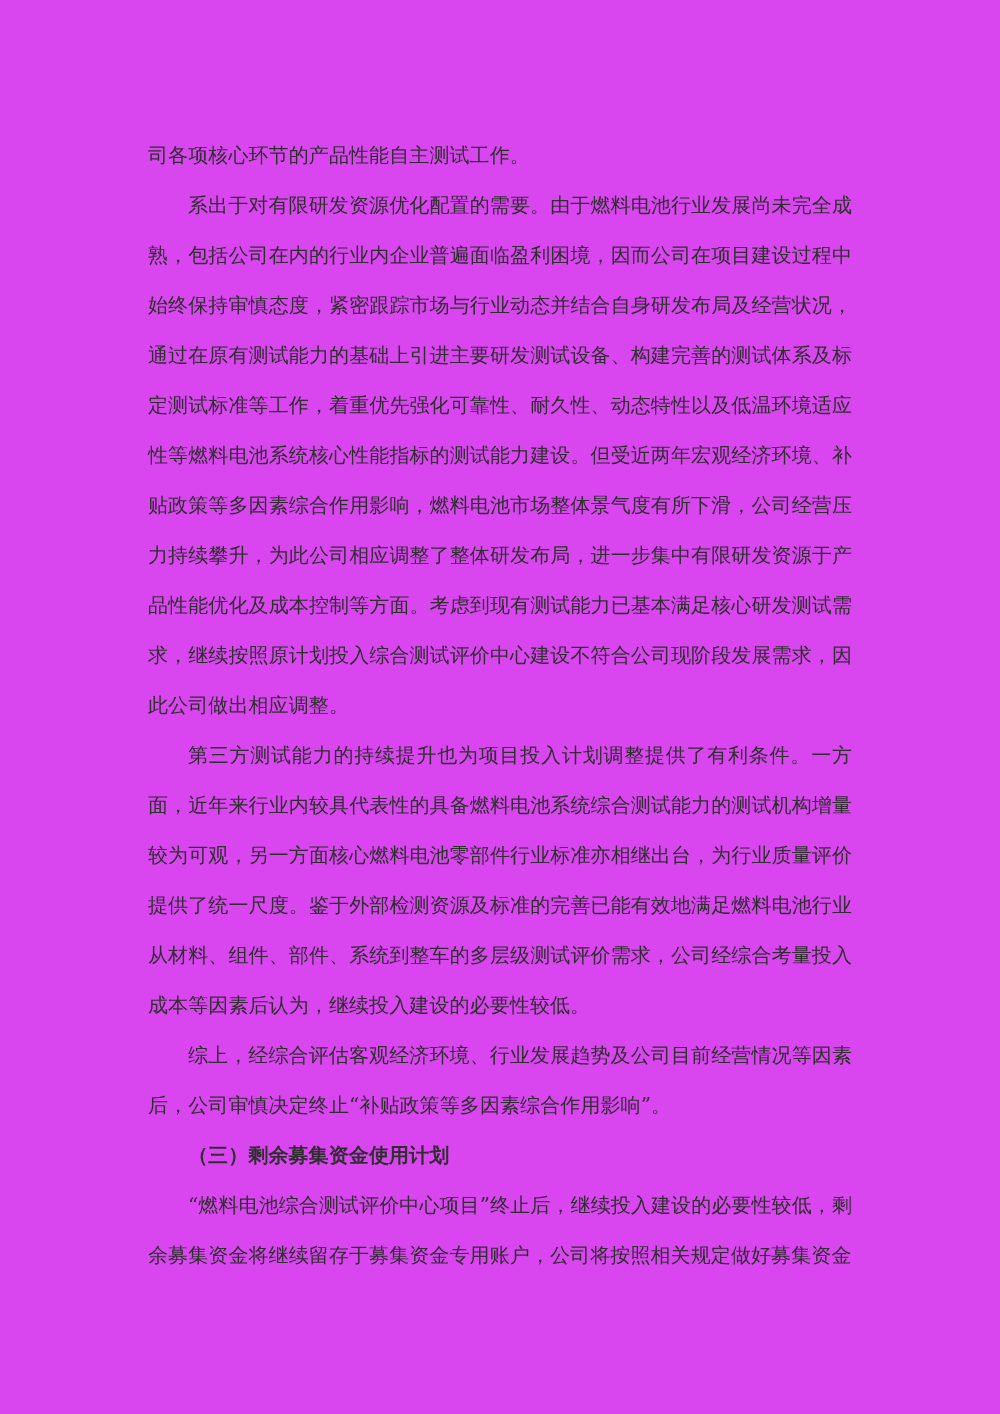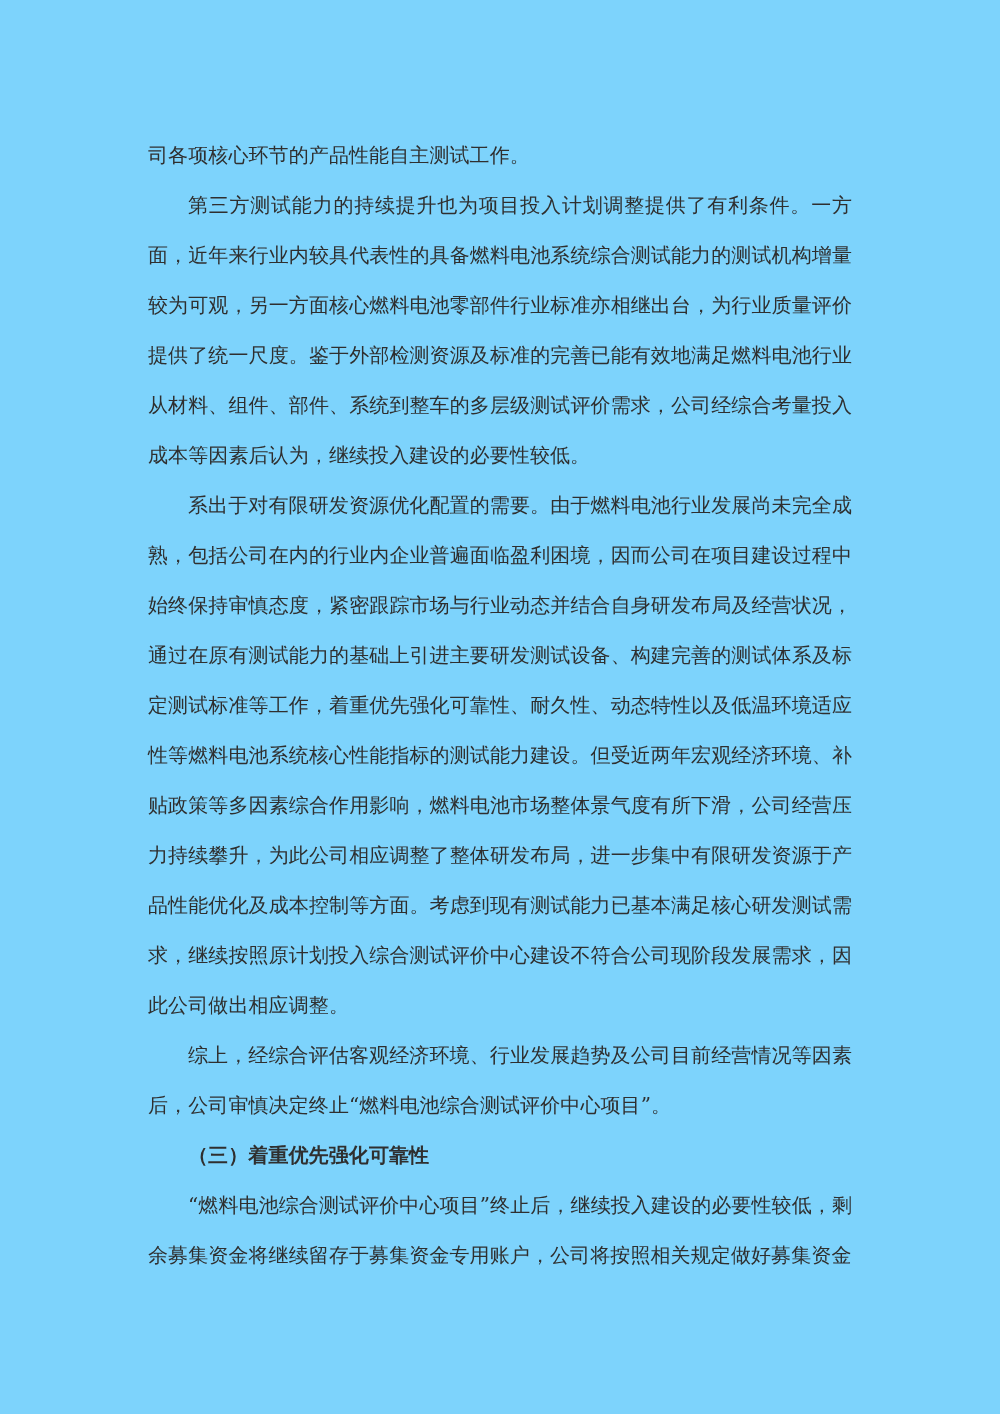"司各项核心环节的产品性能自主测试工作。" .page { background: #7dd3fc -> #d946ef }
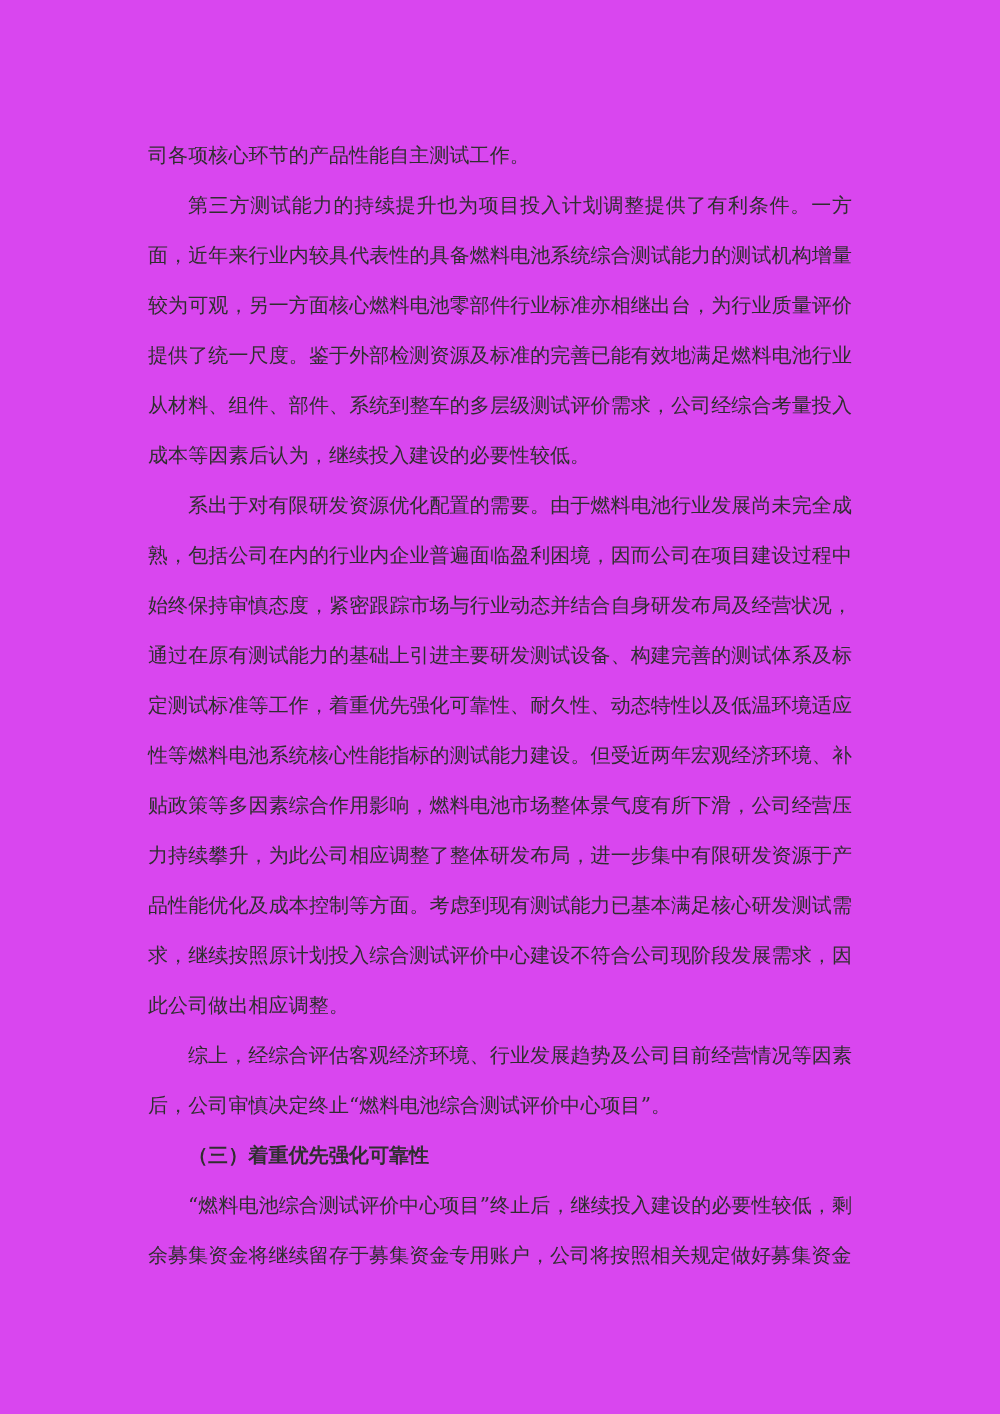"第三方测试能力的持续提升也为项目投入计划调整提供了有利条件。一方面，近年来行业内" p.para { order: before "系出于对有限研发资源优化配置的需要。由于燃料电池行业发展尚未完全成熟，包括公司在" -> after "系出于对有限研发资源优化配置的需要。由于燃料电池行业发展尚未完全成熟，包括公司在" }
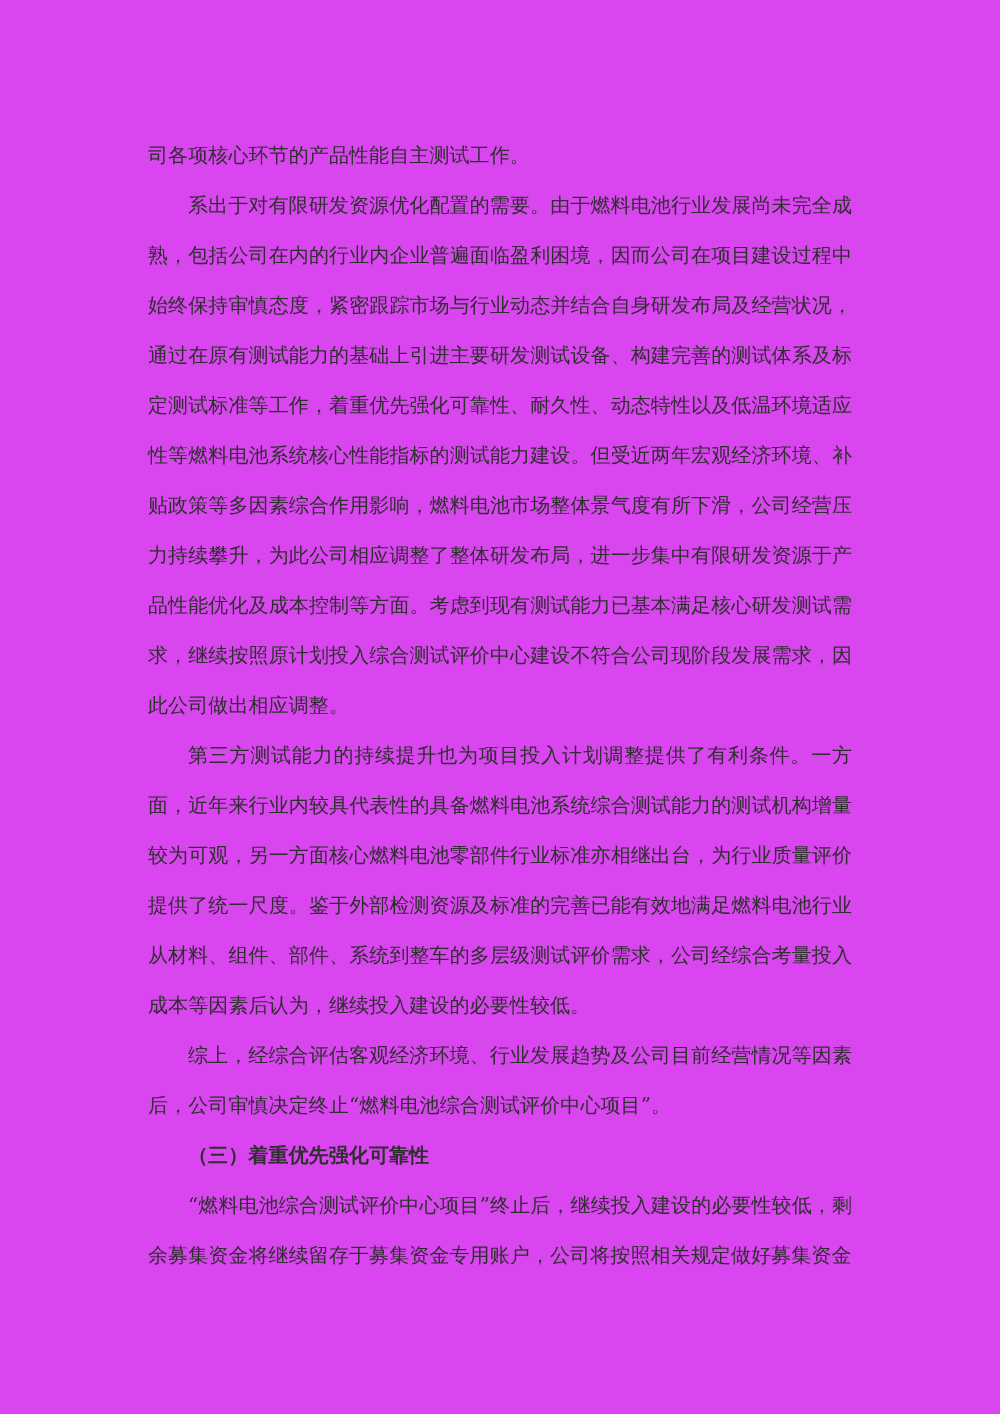"综上，经综合评估客观经济环境、行业发展趋势及公司目前经营情况等因素后，公司审慎决" p.para { text: 燃料电池综合测试评价中心项目 -> 补贴政策等多因素综合作用影响 }
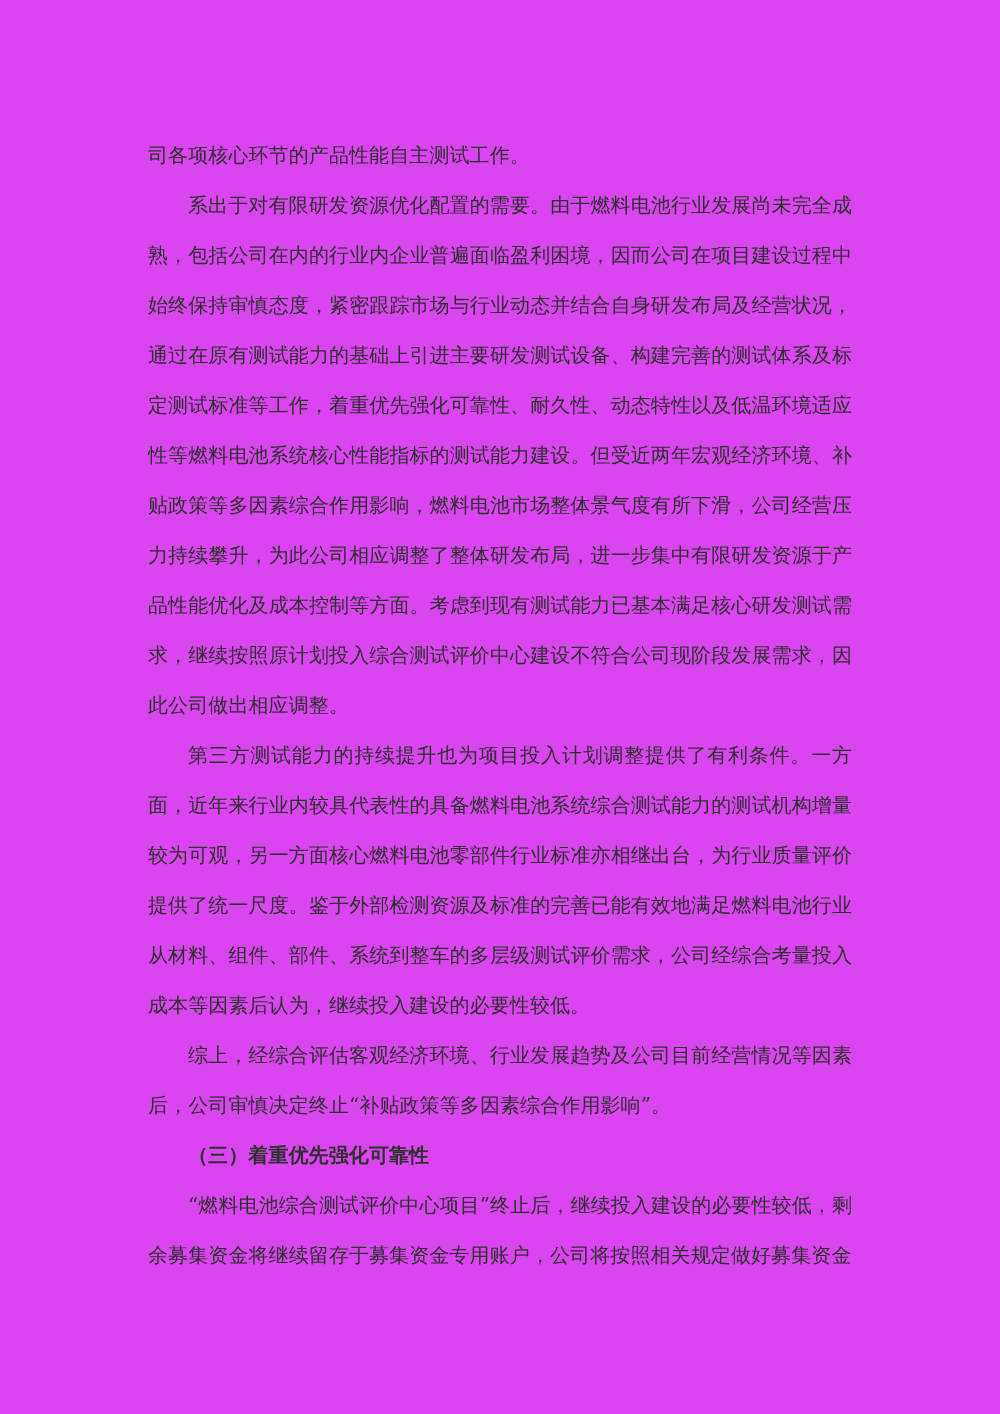"（三）着重优先强化可靠性" p.para { text: 着重优先强化可靠性 -> 剩余募集资金使用计划 }
